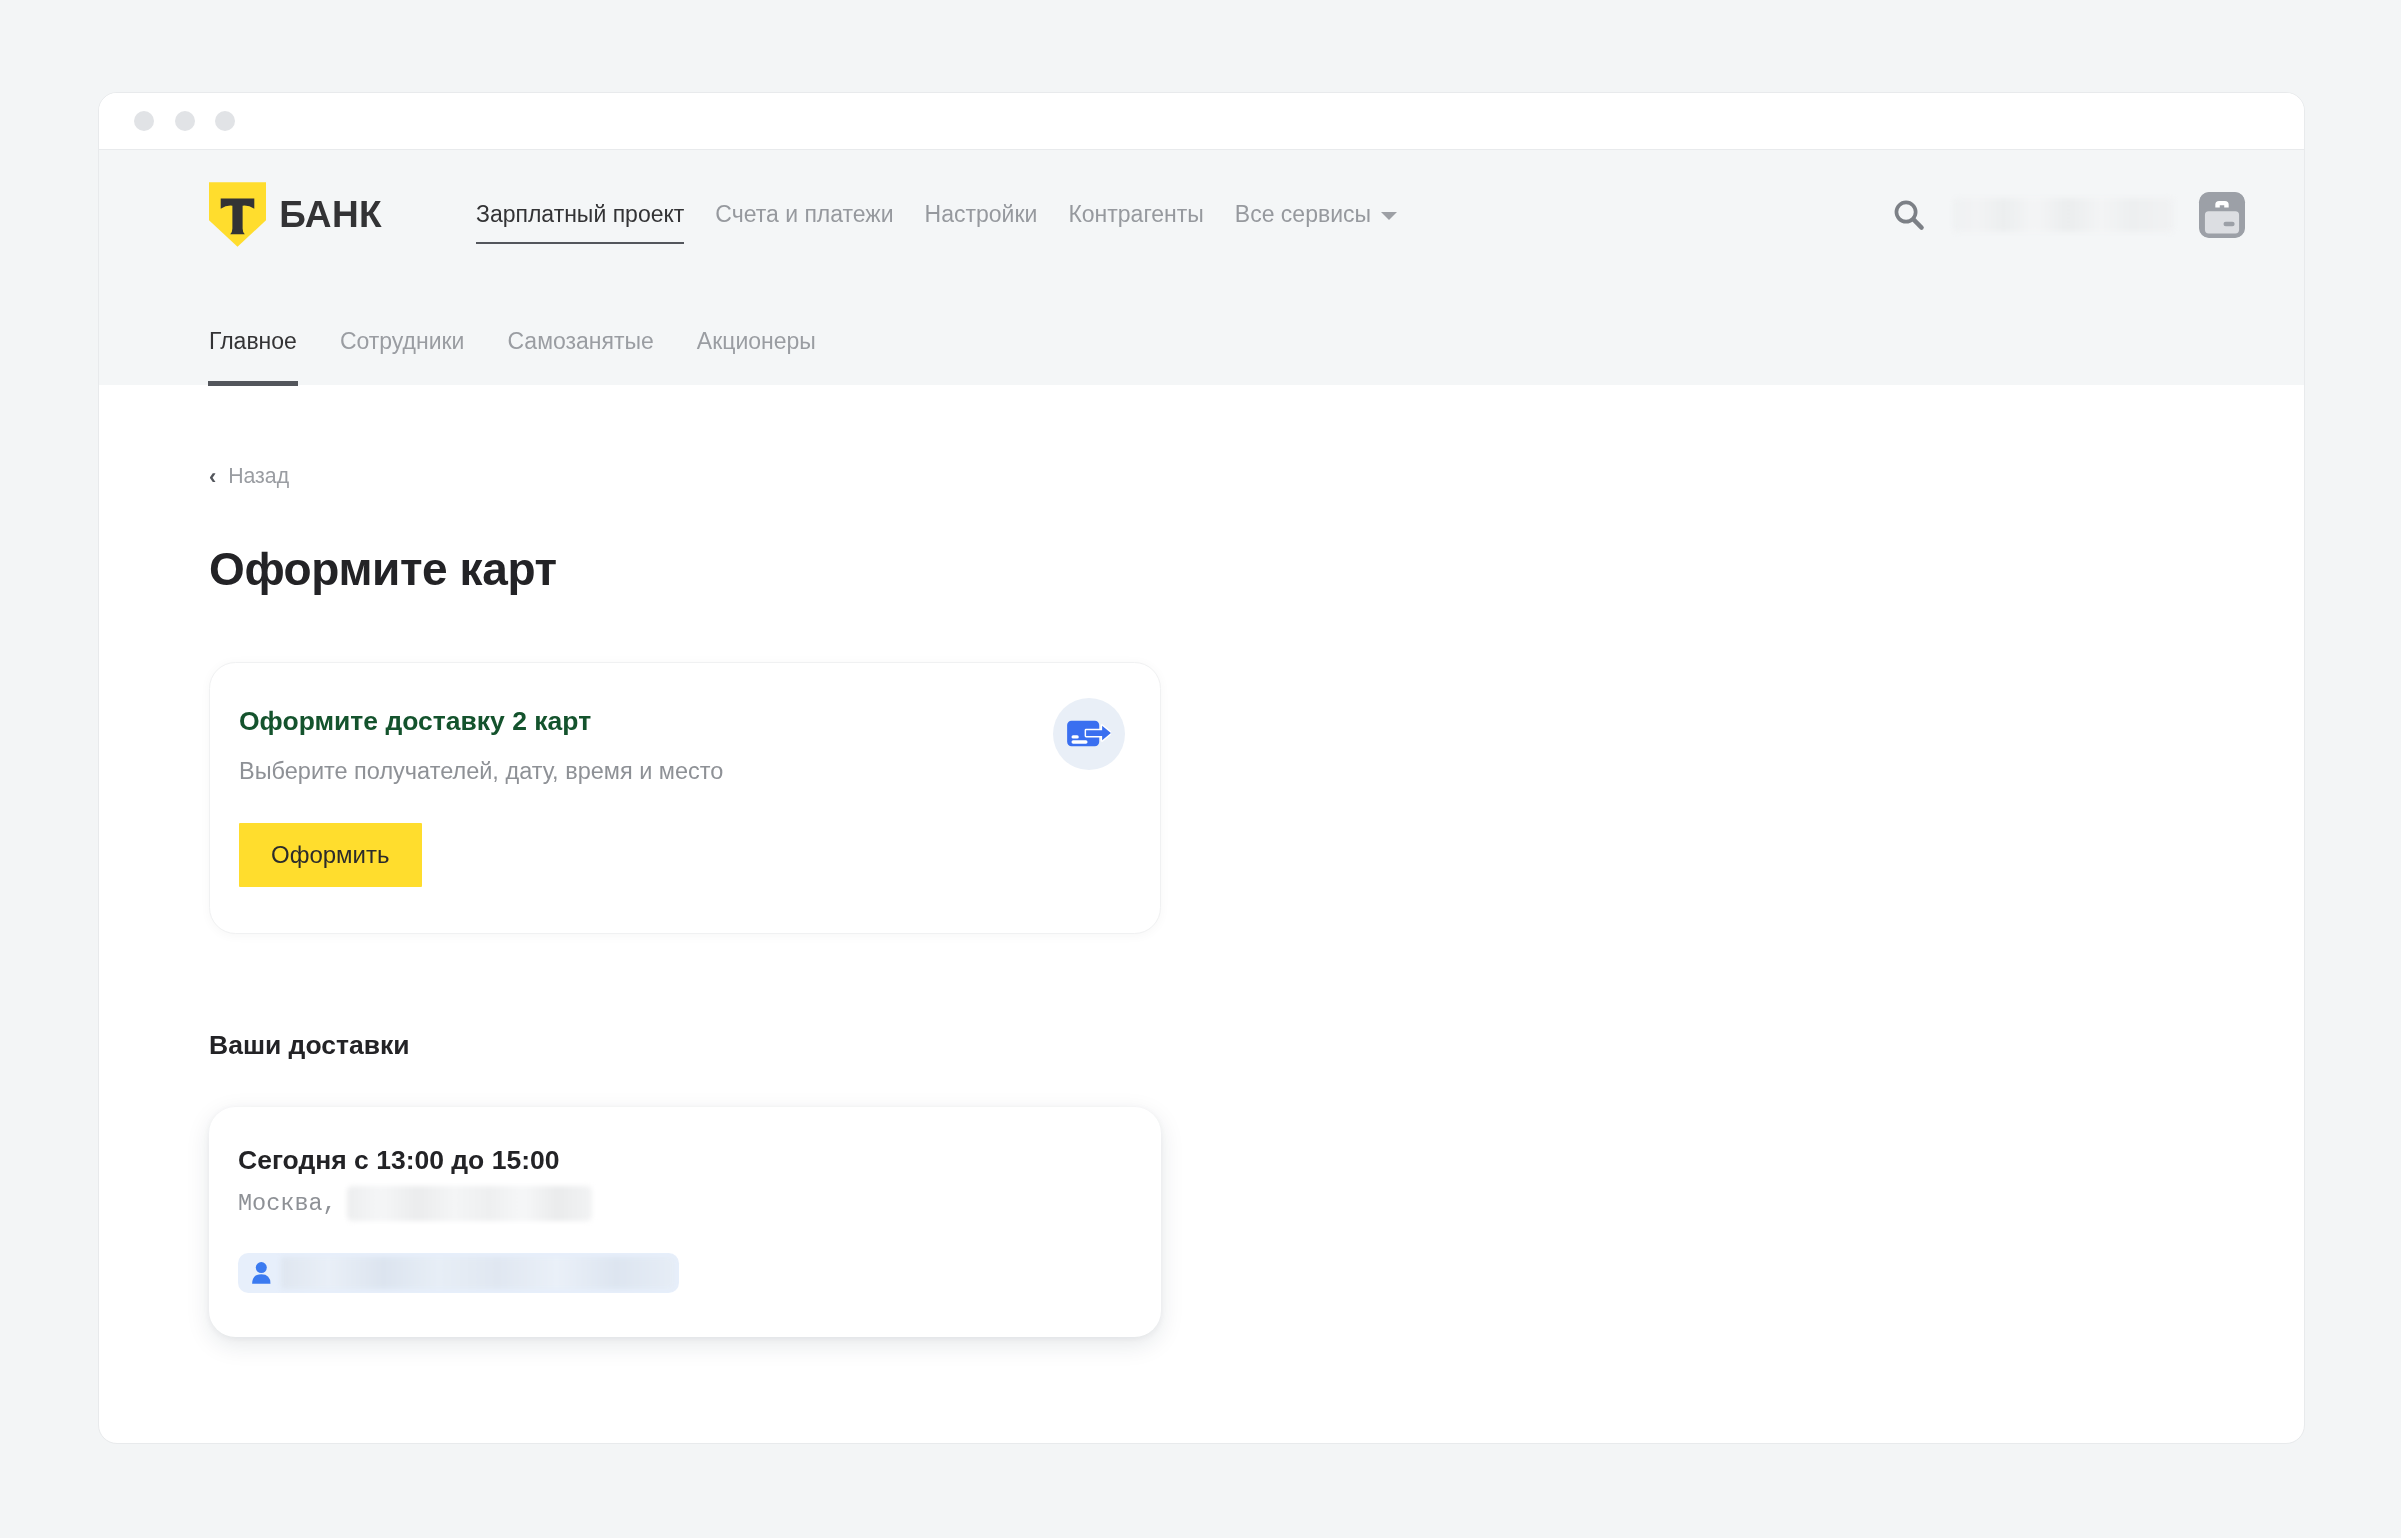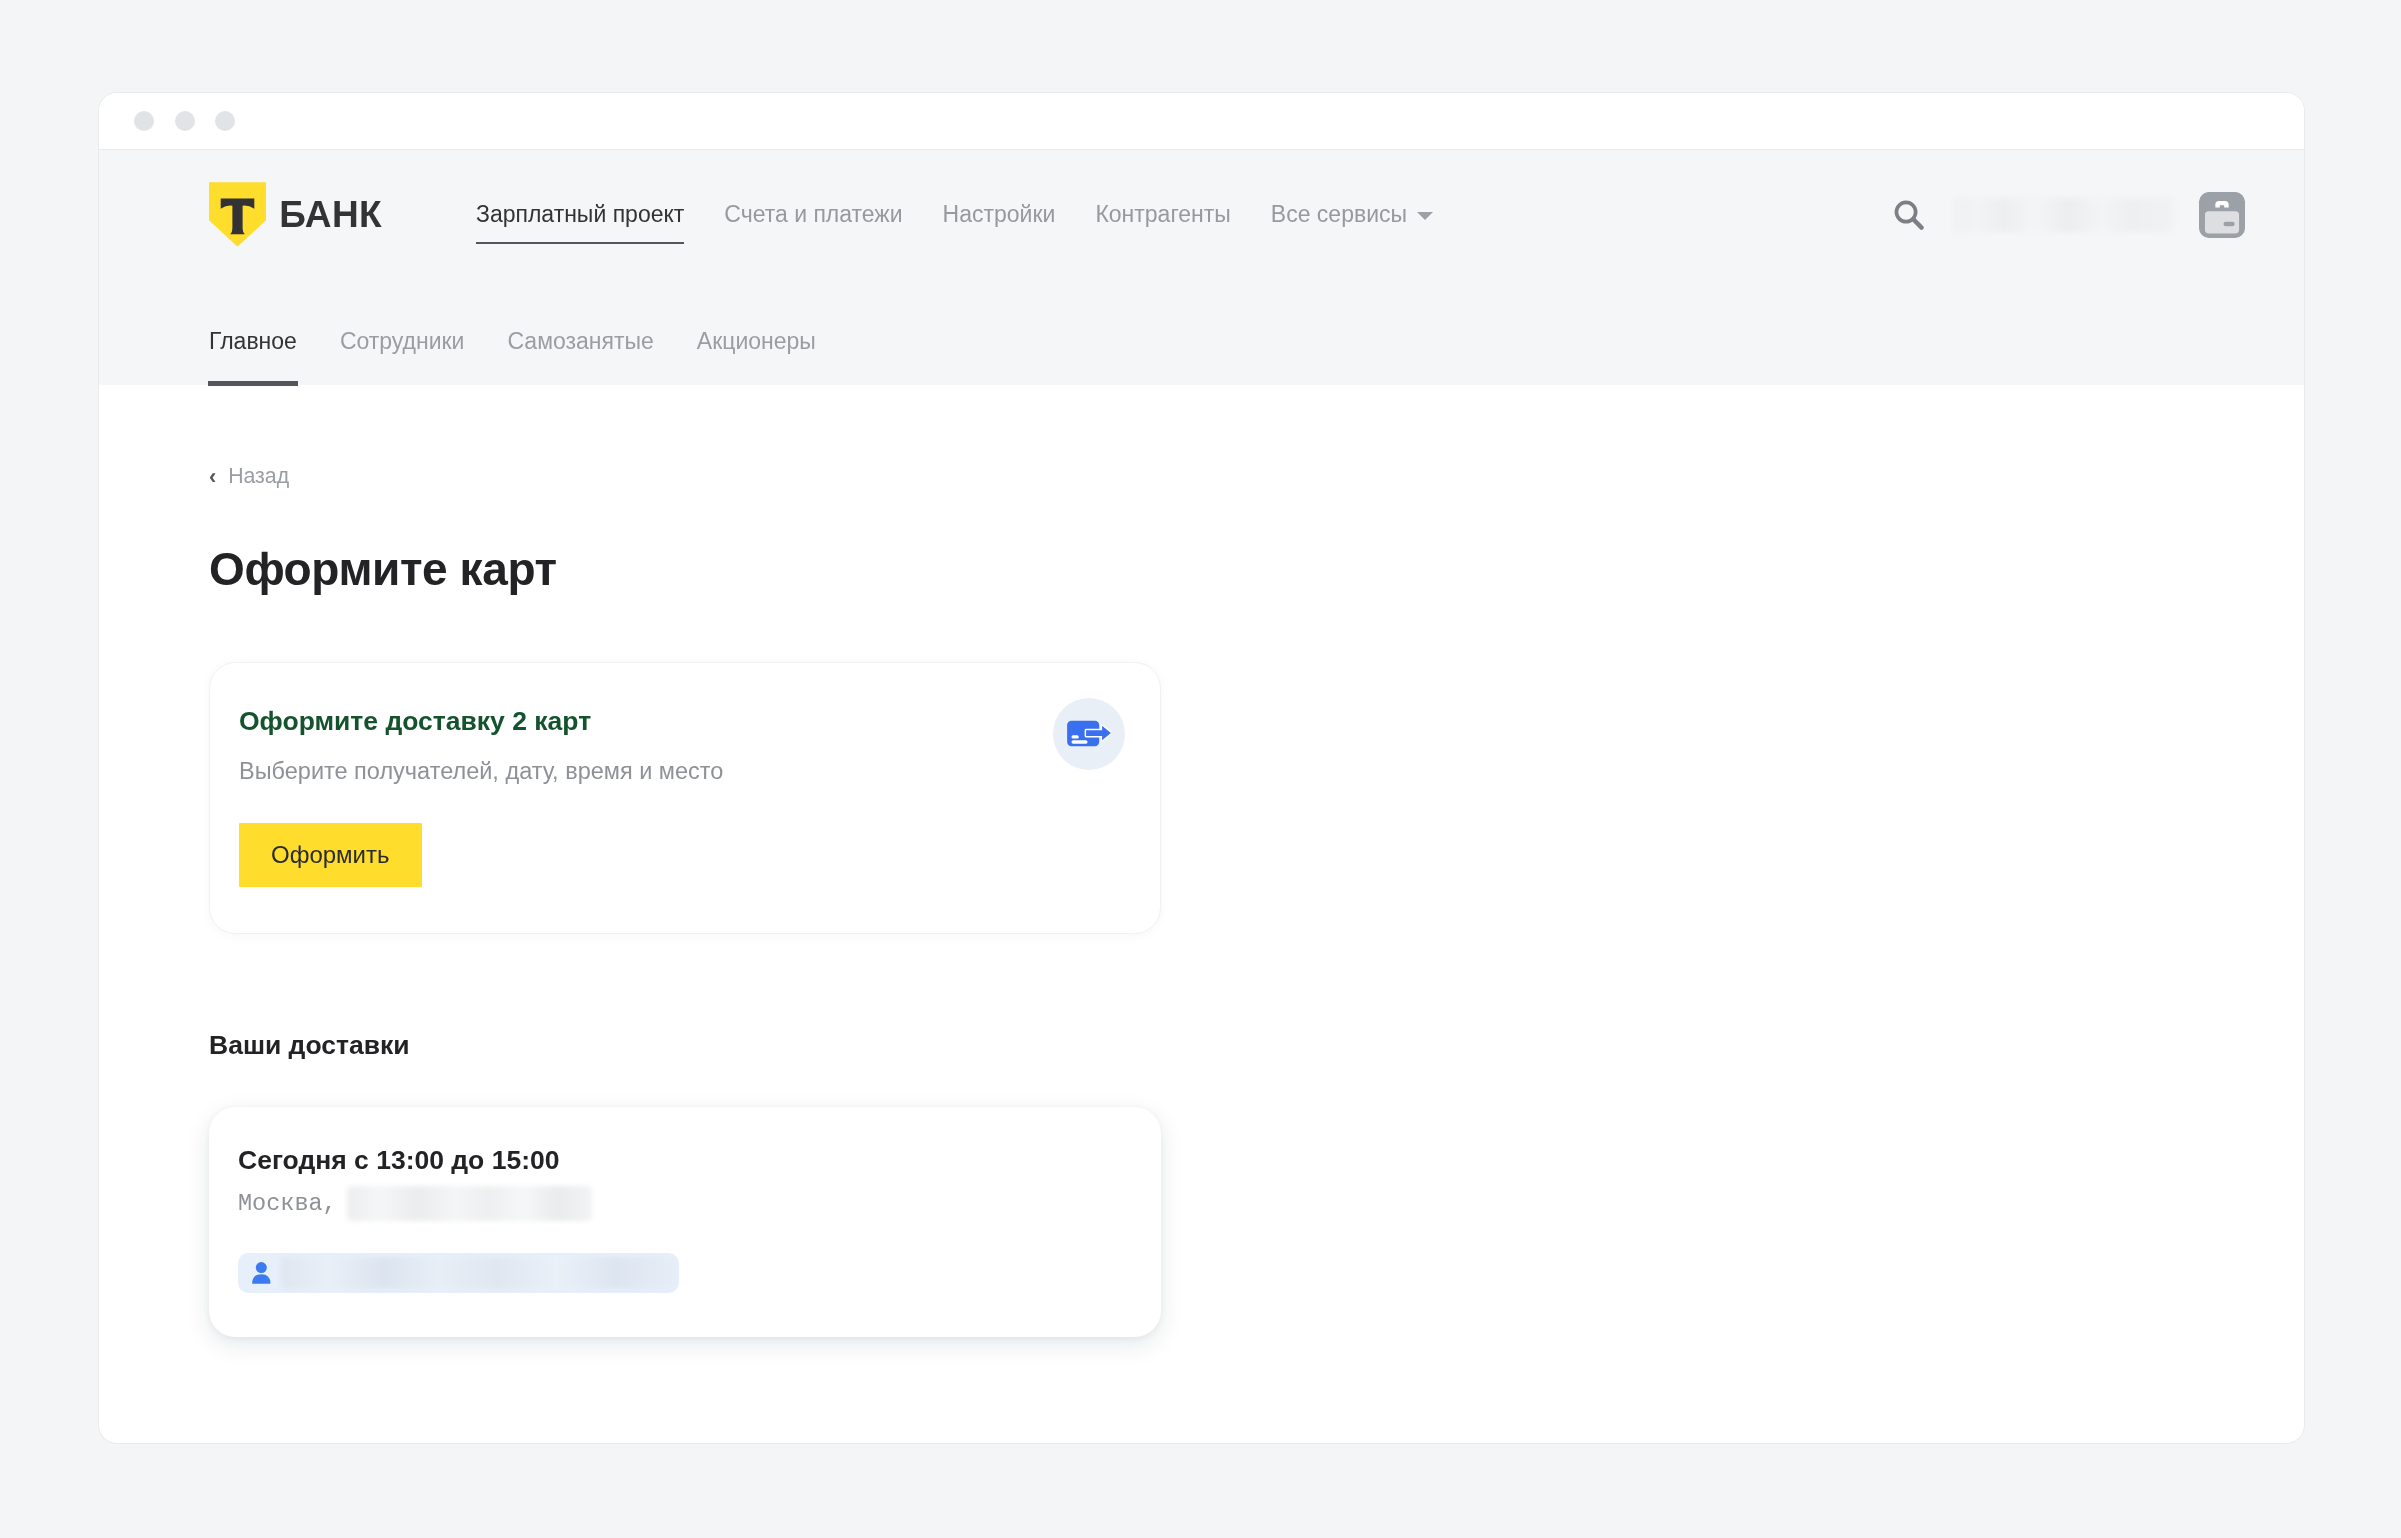"Зарплатный проект" .main-nav { gap: 40px -> 31px }
